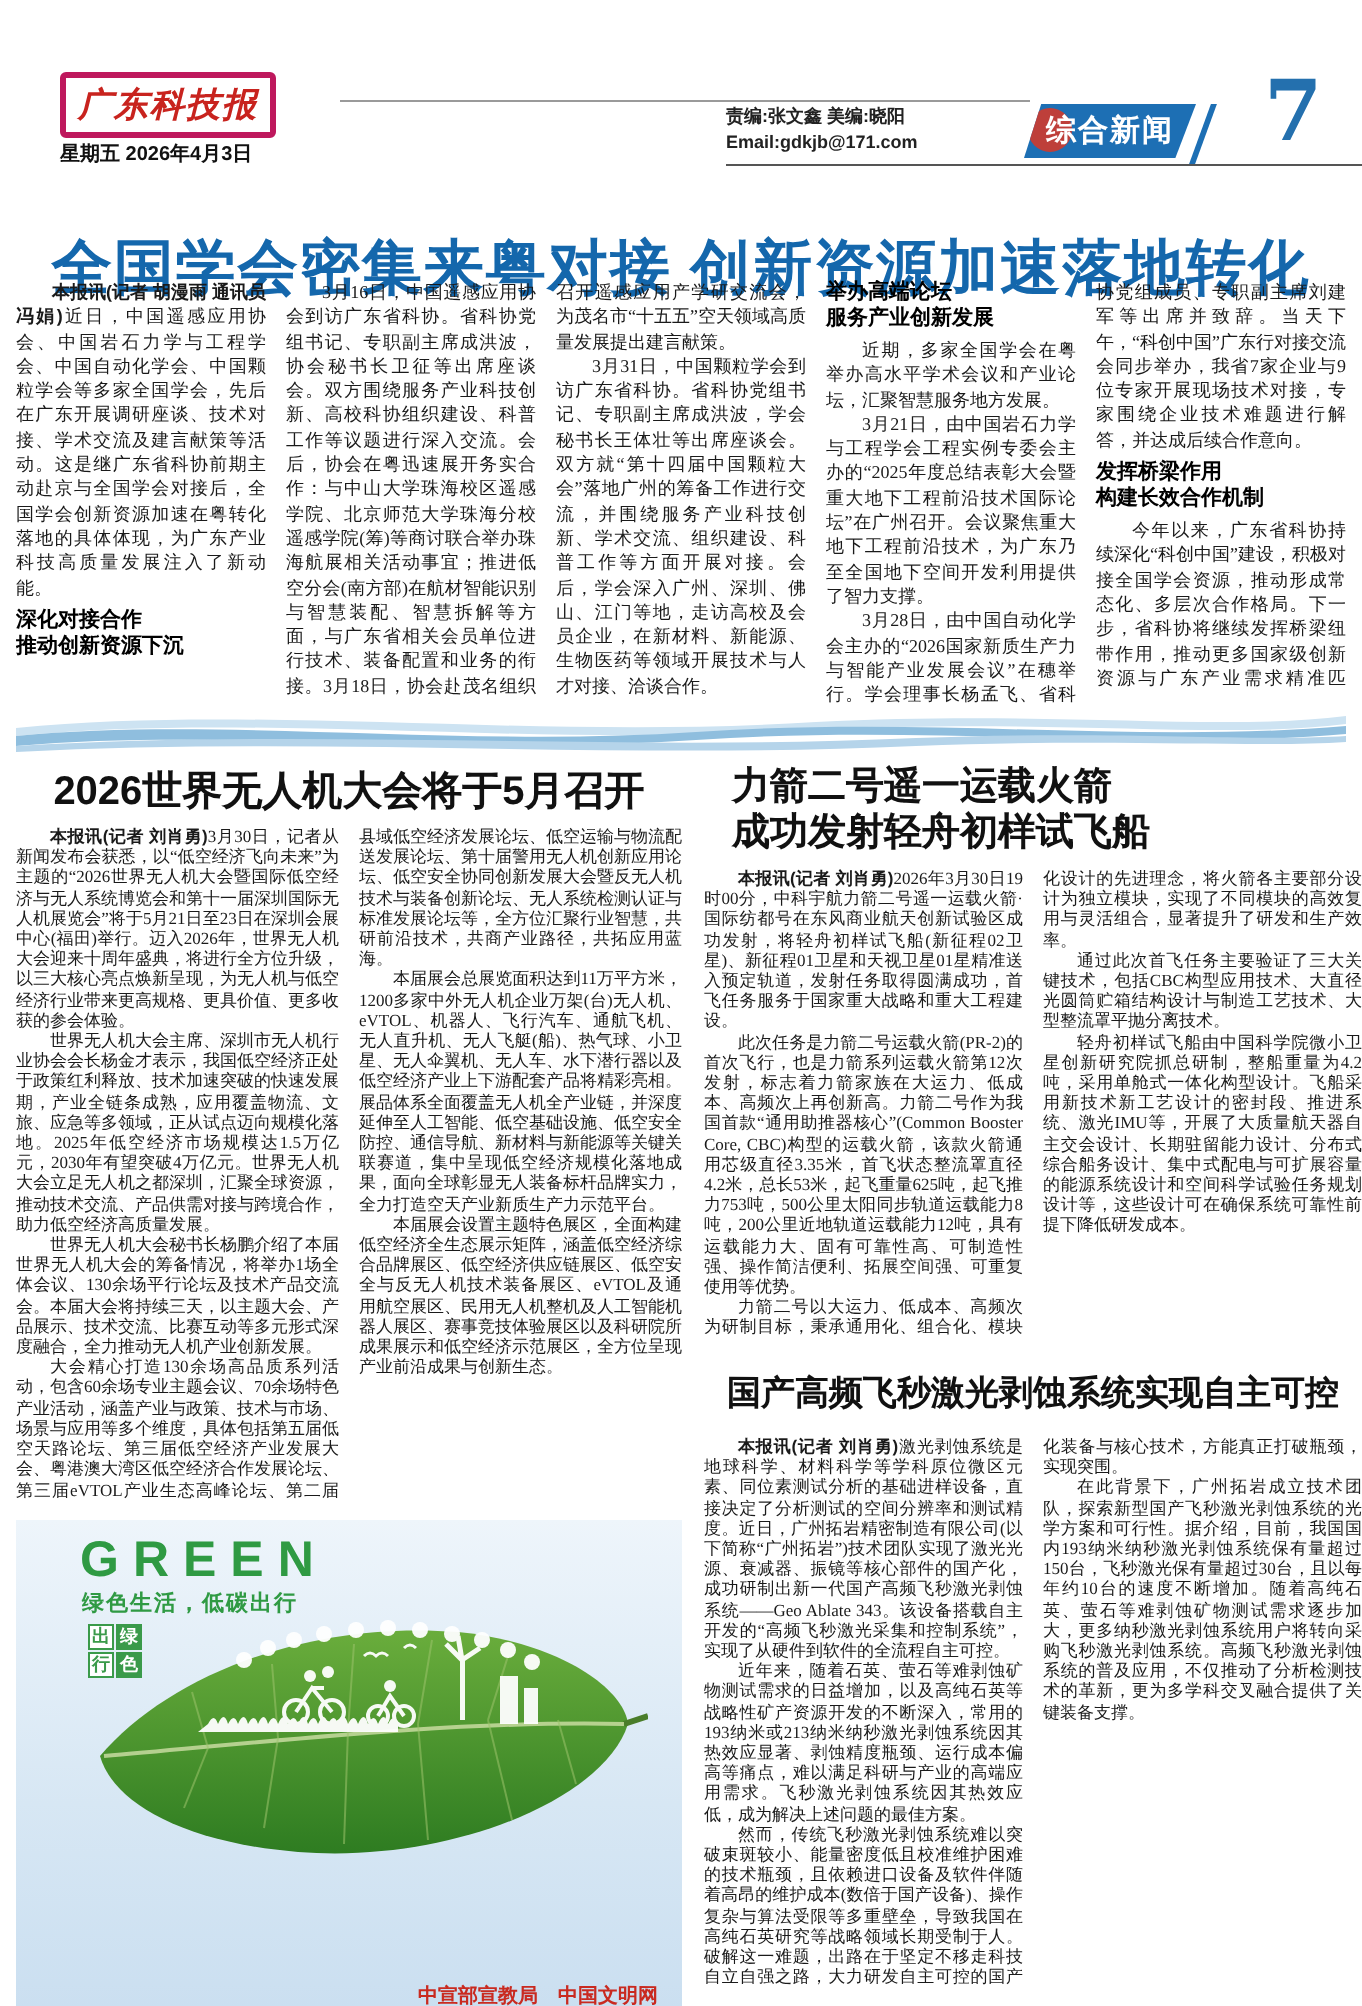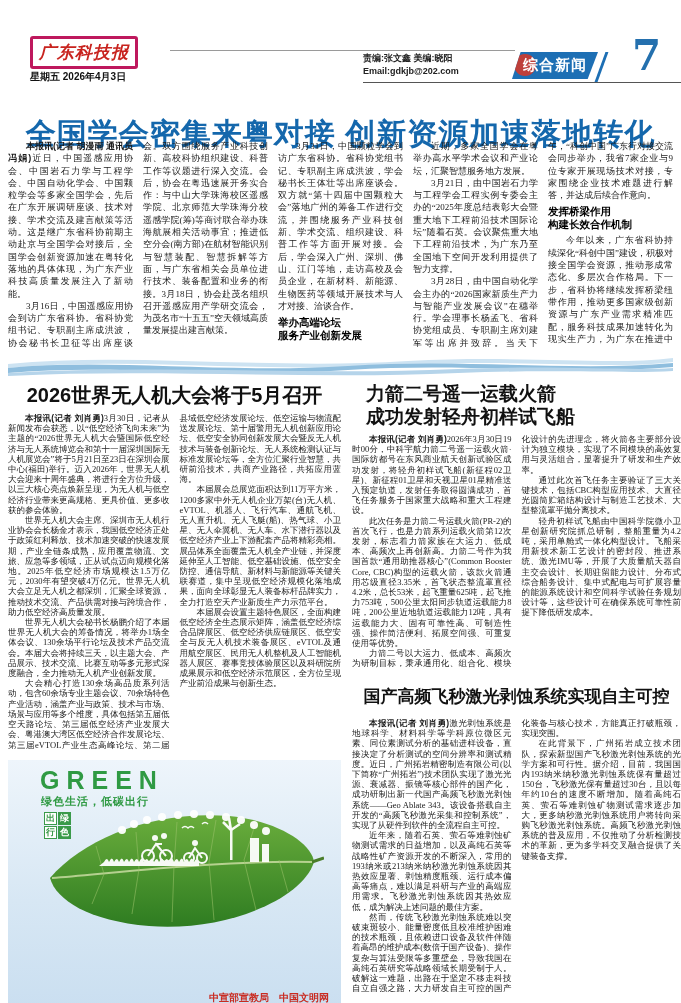"Email:gdkjb@202.com" div { text: Email:gdkjb@202.com -> Email:gdkjb@171.com }
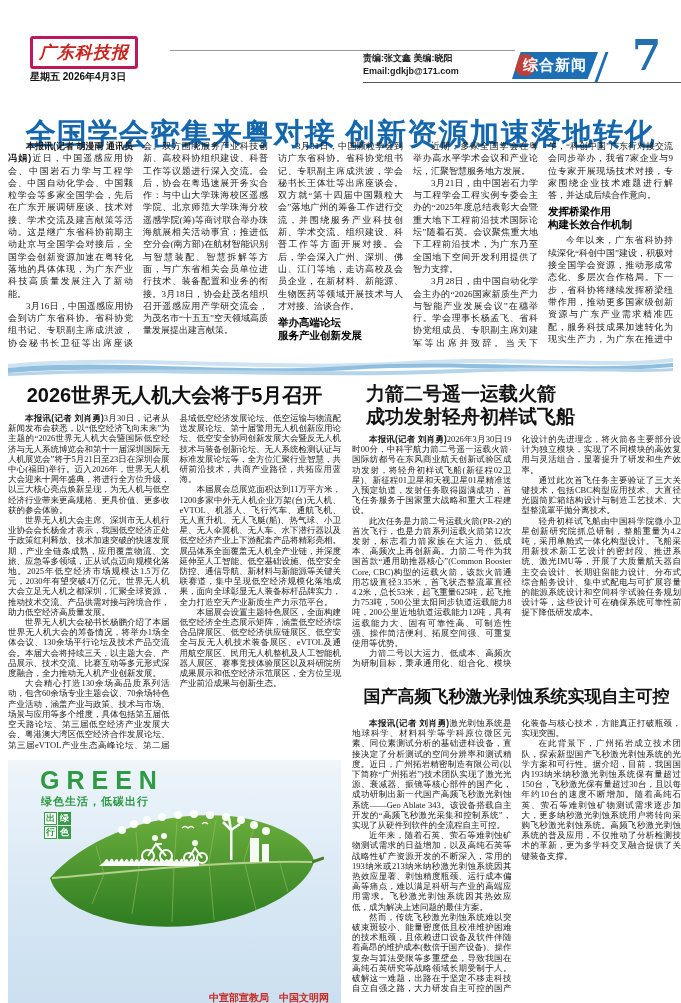"3月21日，由中国岩石力学与工程学会工程实例专委会主办的“2025年度总结表彰大" p.para { text: 随着石英 -> 在广州召开 }
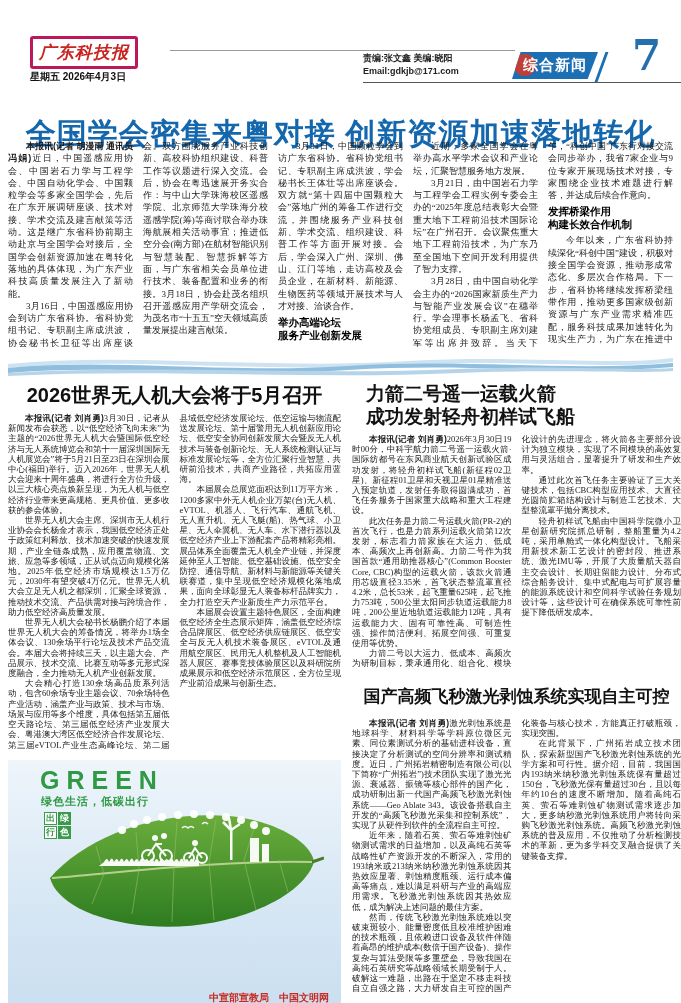"深化对接合作" h3.subhead { html: none -> <h3> <div>深化对接合作</div> <div>推动创新资源下沉</div> </h3> }
